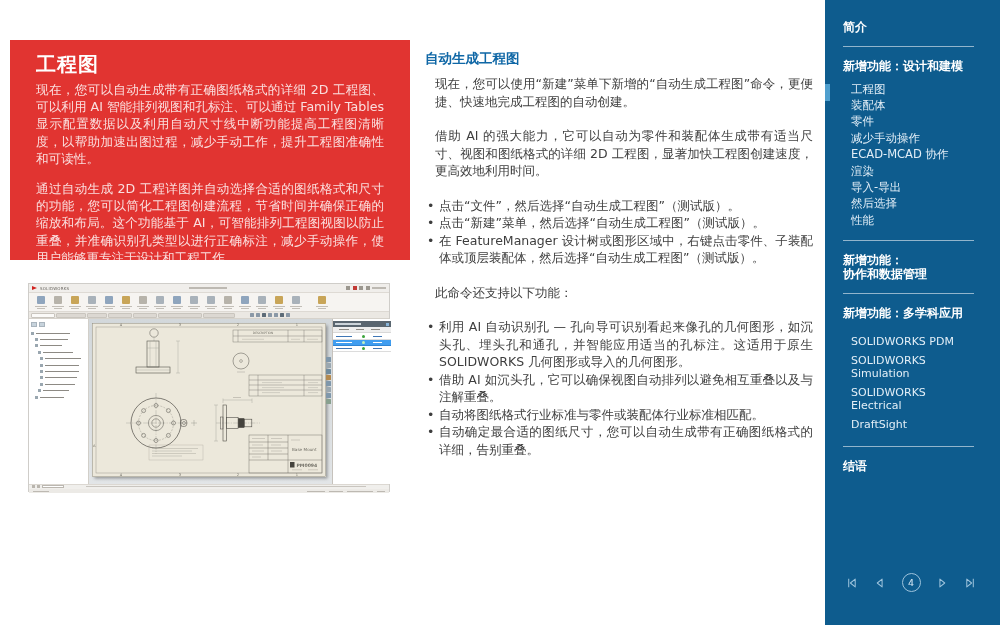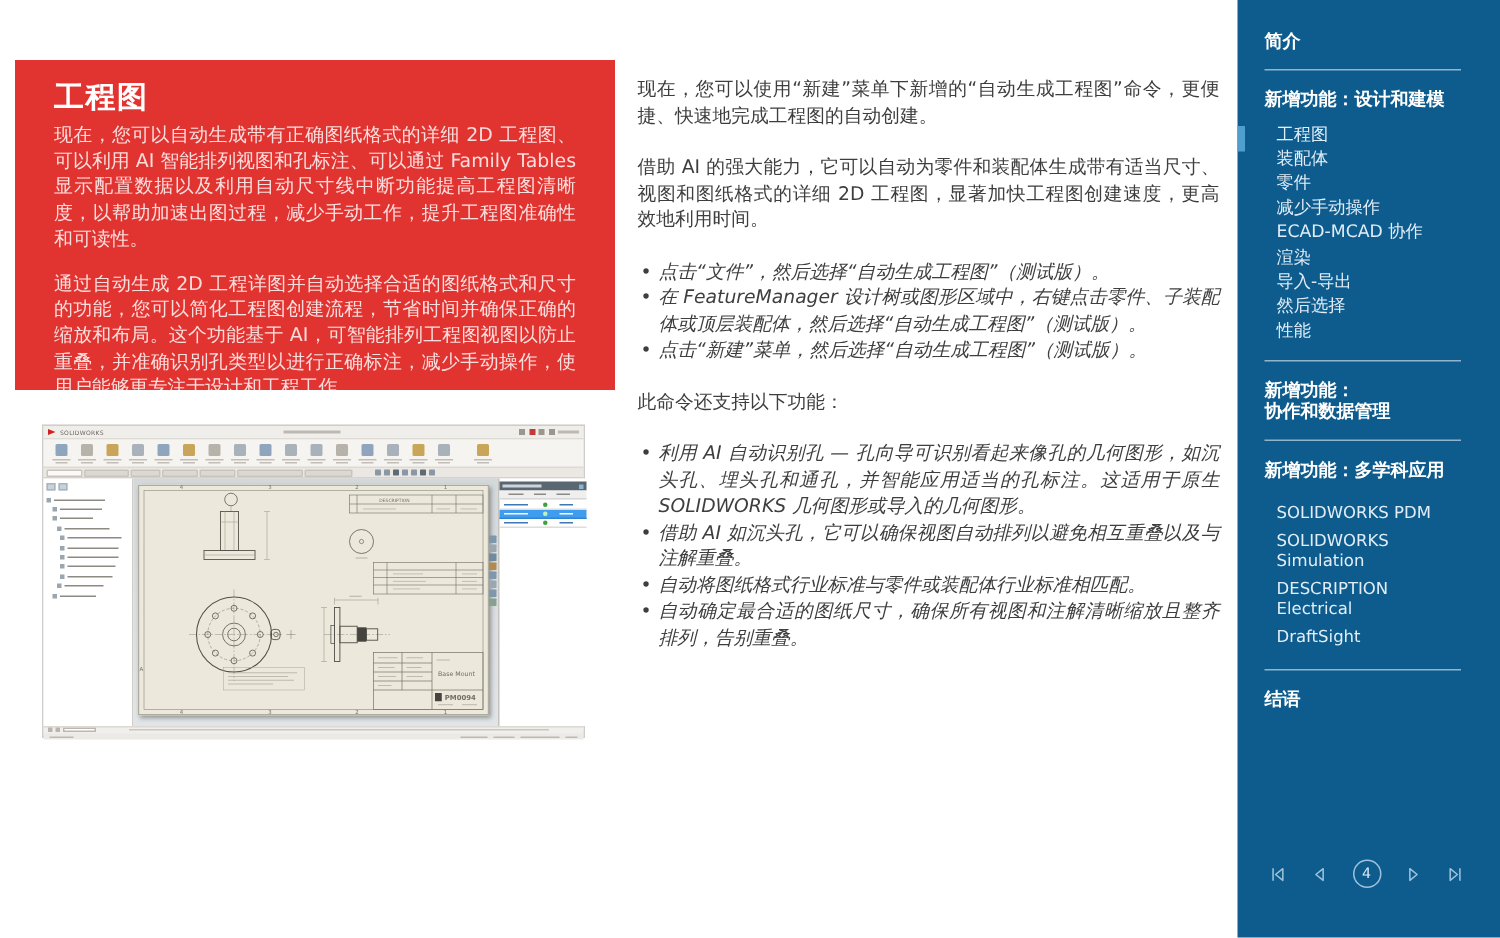"自动生成工程图" h2 { html: none -> <h2>自动生成工程图</h2> }
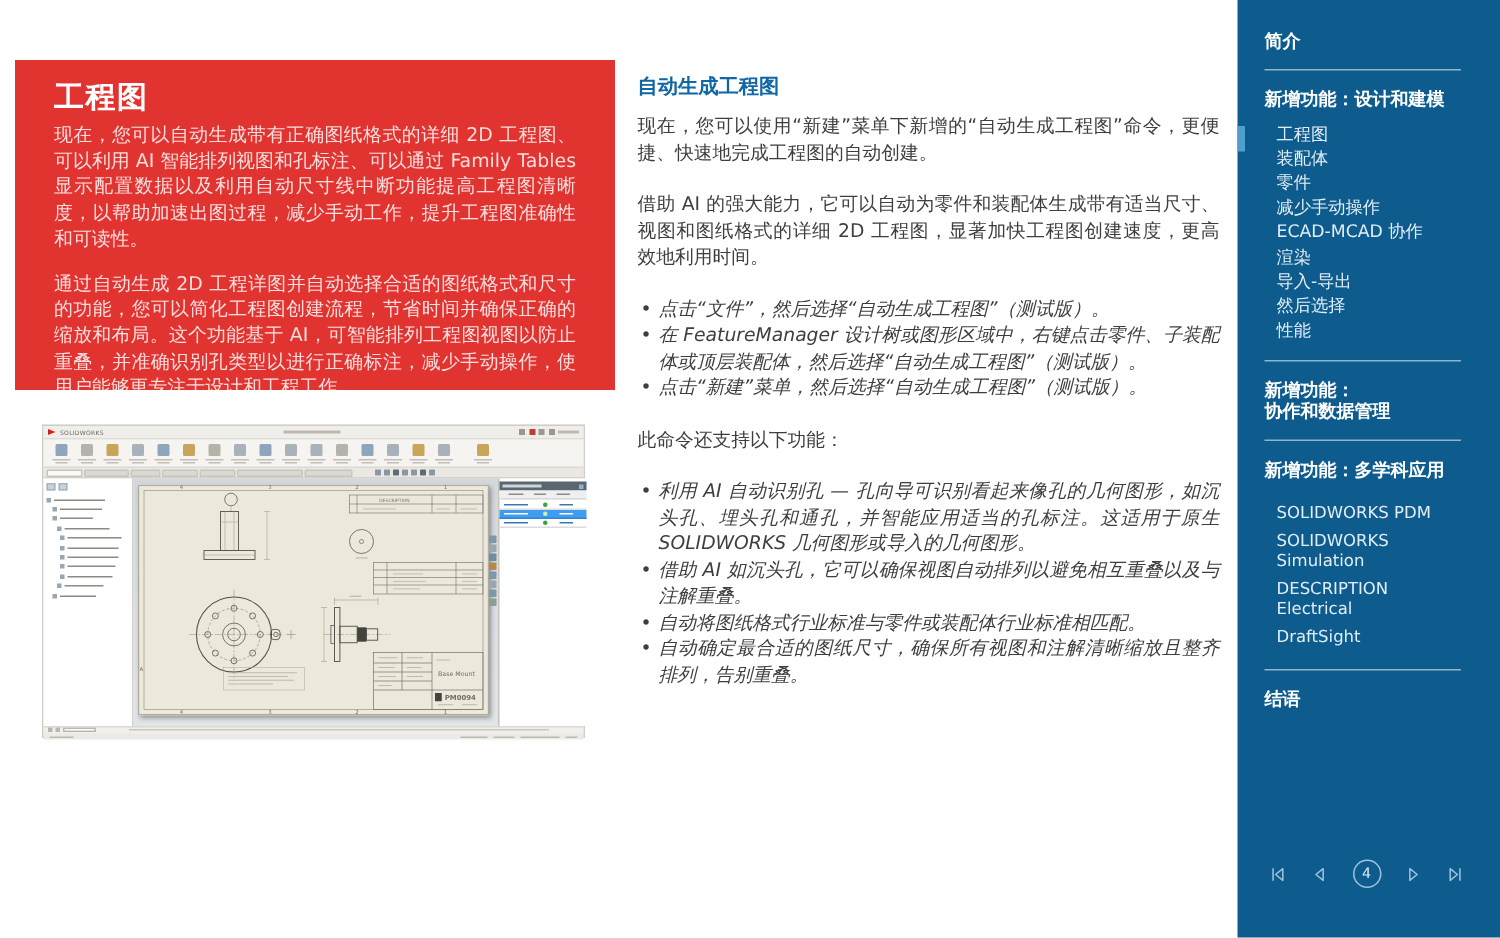"现在，您可以使用“新建”菜单下新增的“自动生成工程图”命令，更便捷、快速地完成工" .article p { margin: 0 0 17px 0 -> 0 0 17px 10px }
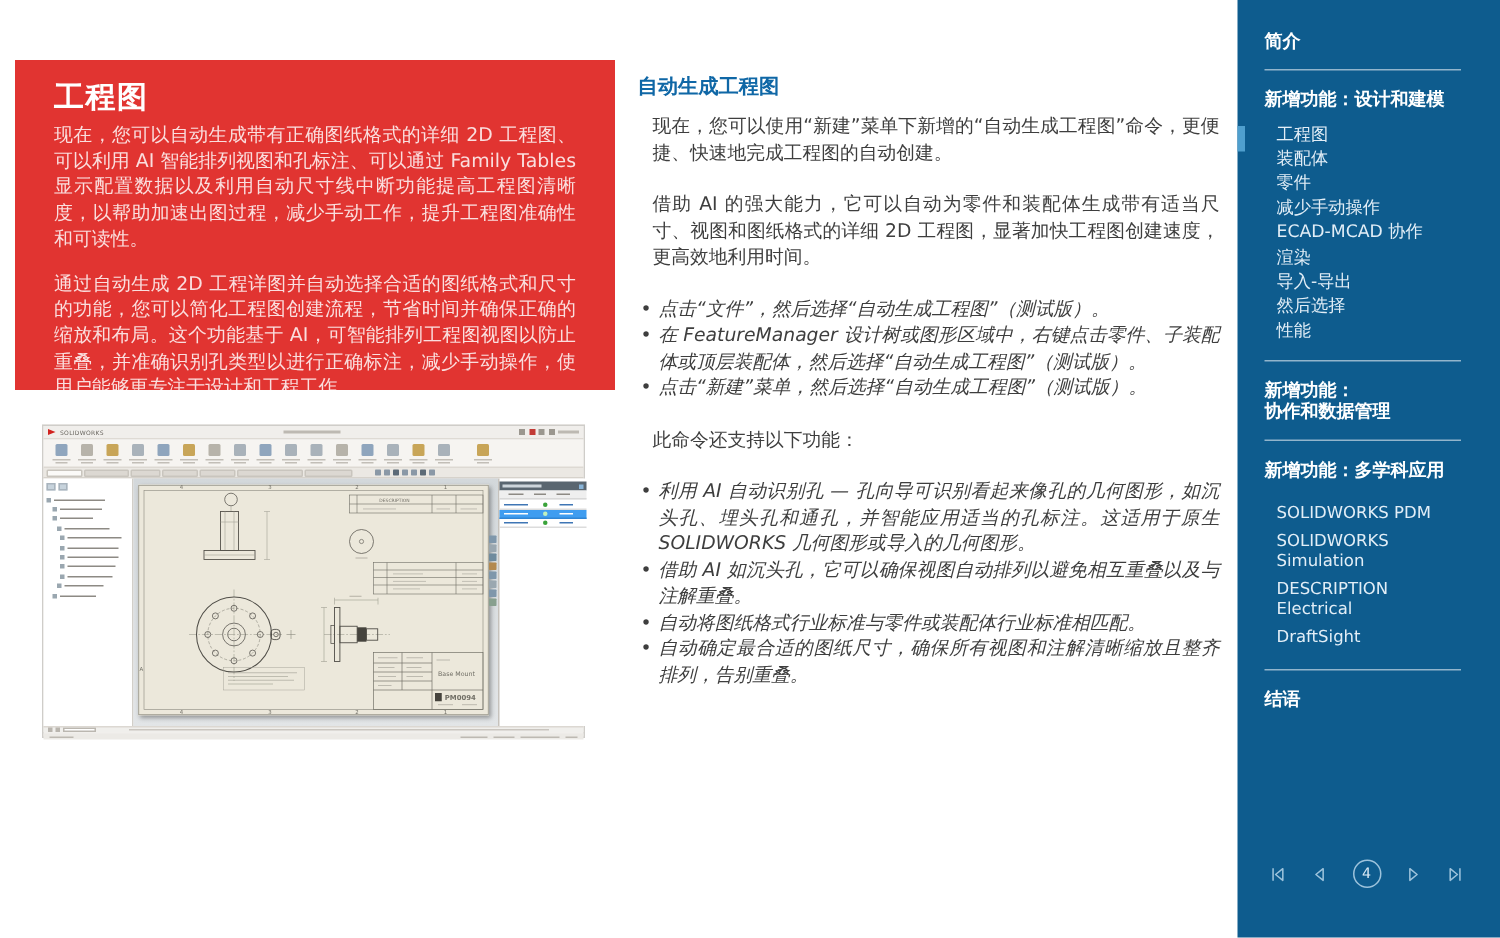"点击“文件”，然后选择“自动生成工程图”（测试版）。" .article li { font-style: italic -> none }
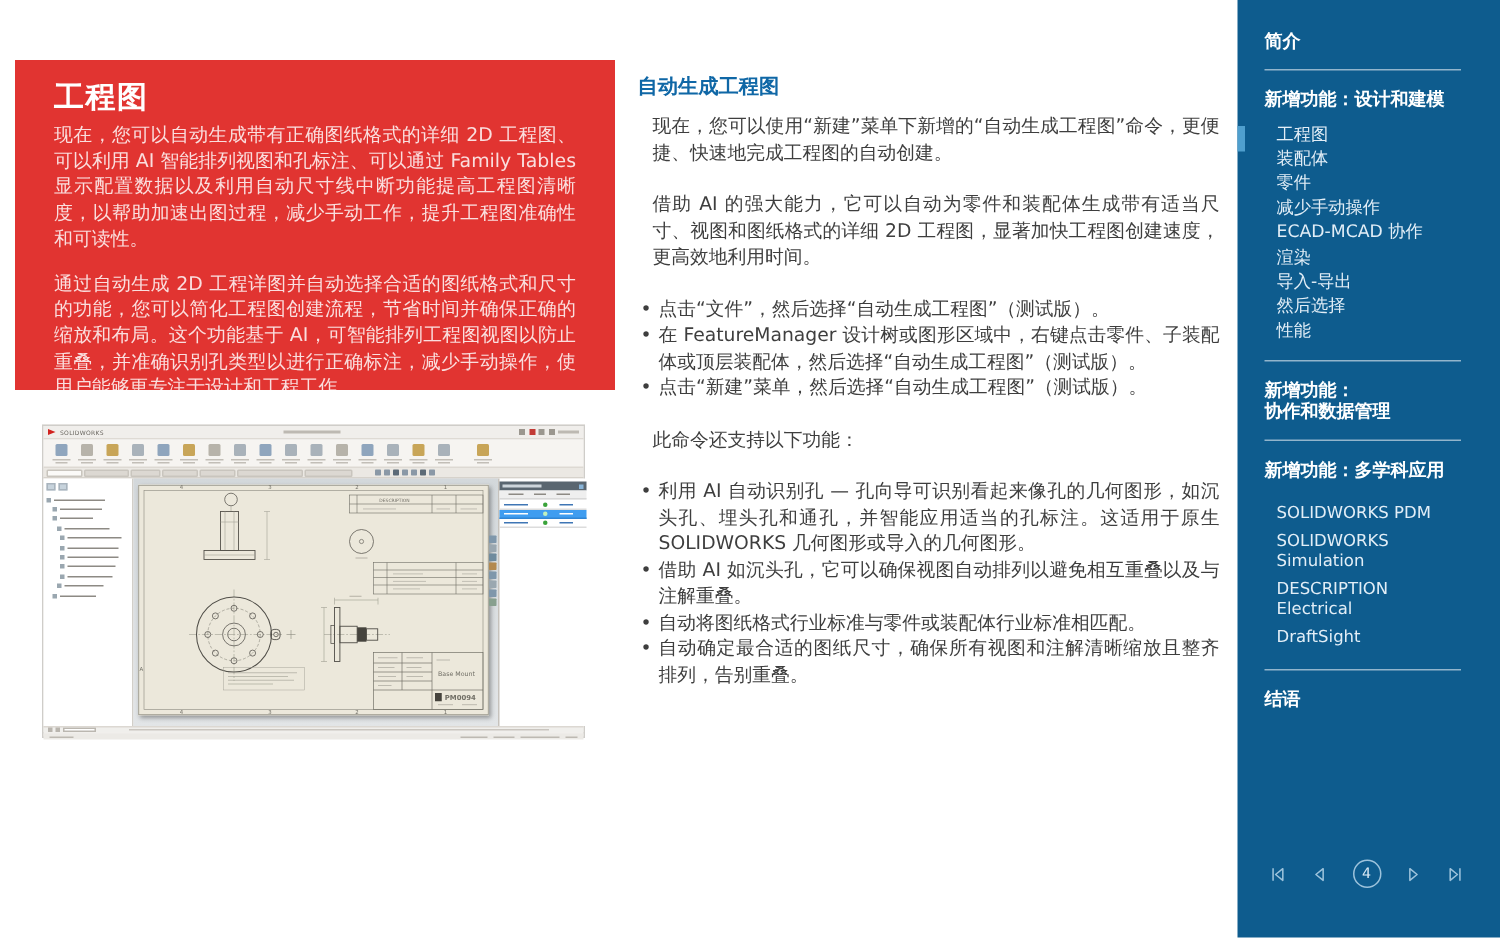"在 FeatureManager" li { order: before "点击“新建”菜单，然后选择“自动生成工程图”（测试版）。" -> after "点击“新建”菜单，然后选择“自动生成工程图”（测试版）。" }
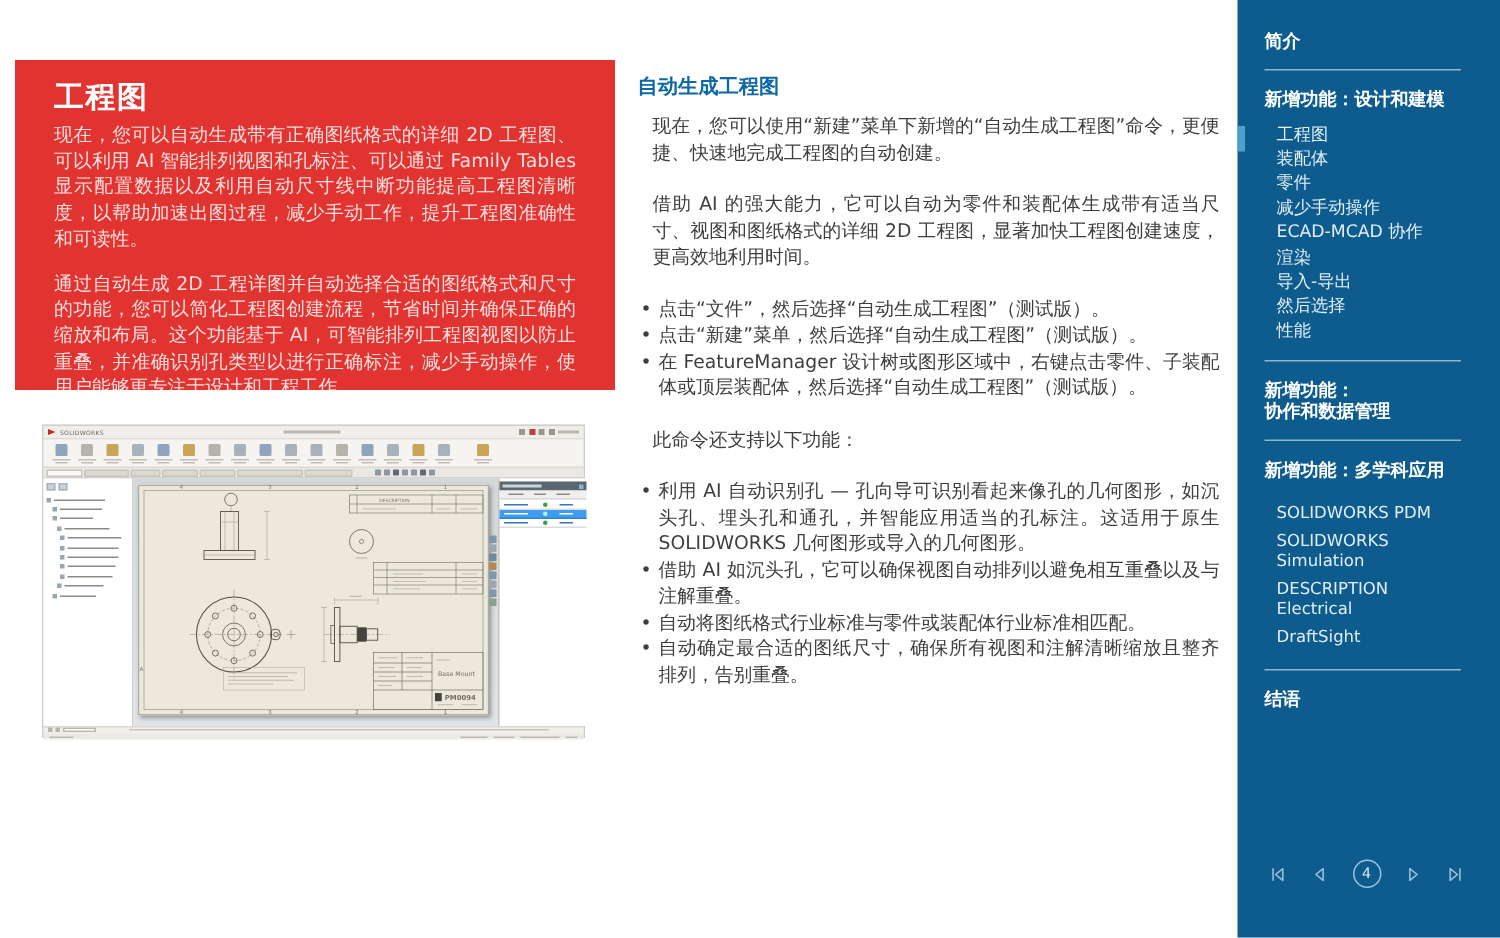"DESCRIPTION Electrical" div.sb-item { text: DESCRIPTION -> SOLIDWORKS }
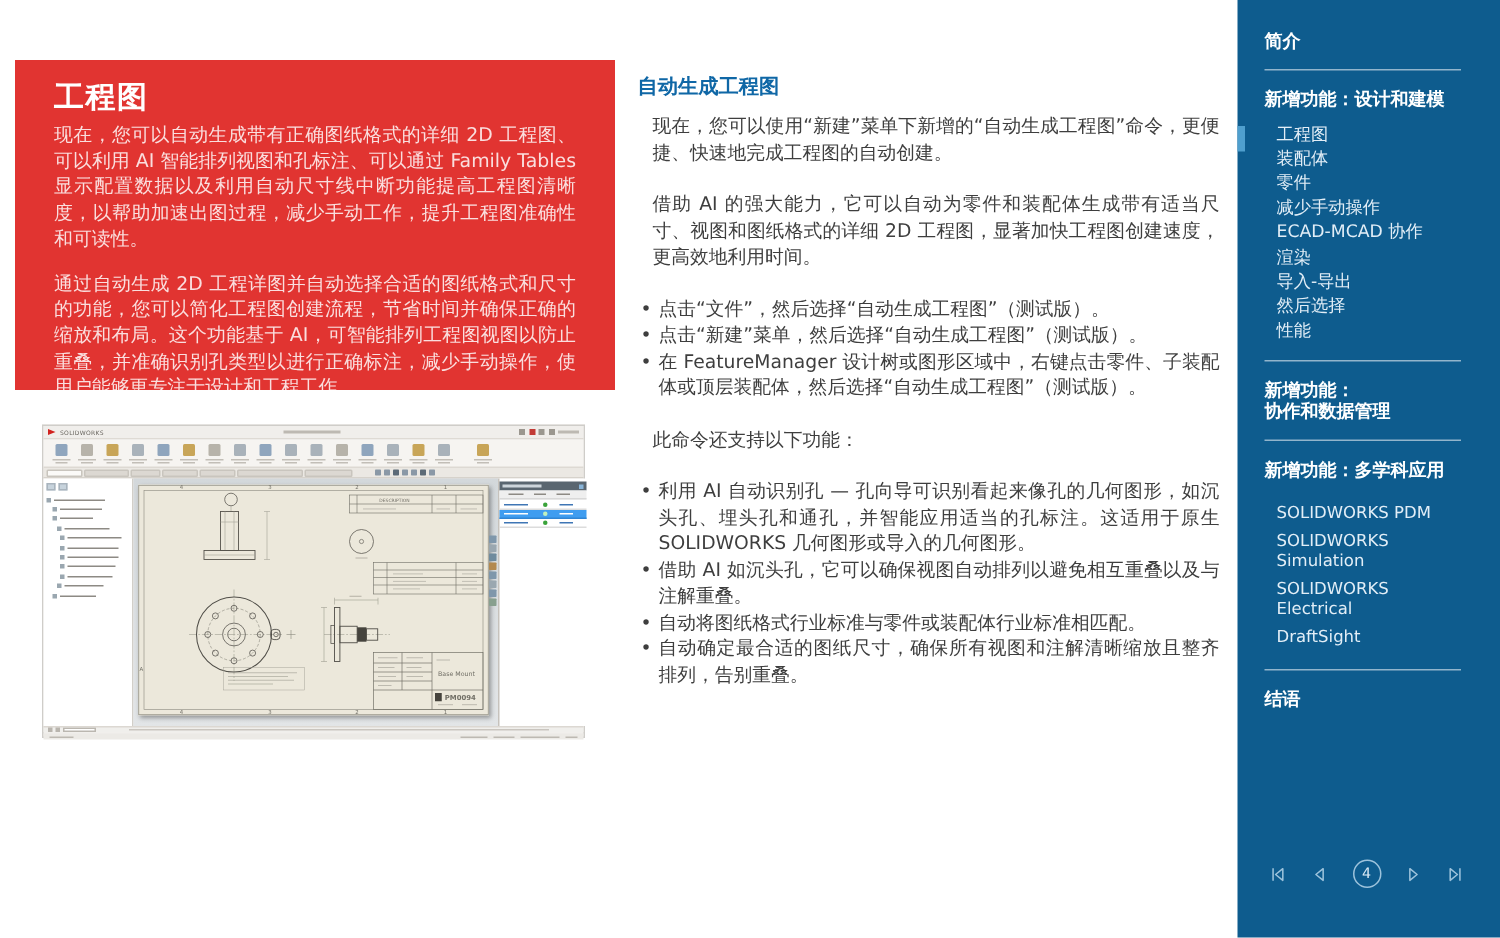"自动确定最合适的图纸尺寸，确保所有视图和注解清晰缩放且整齐排列，告别重叠。" li { text: 确保所有视图和注解清晰缩放且整齐排列 -> 您可以自动生成带有正确图纸格式的详细 }
